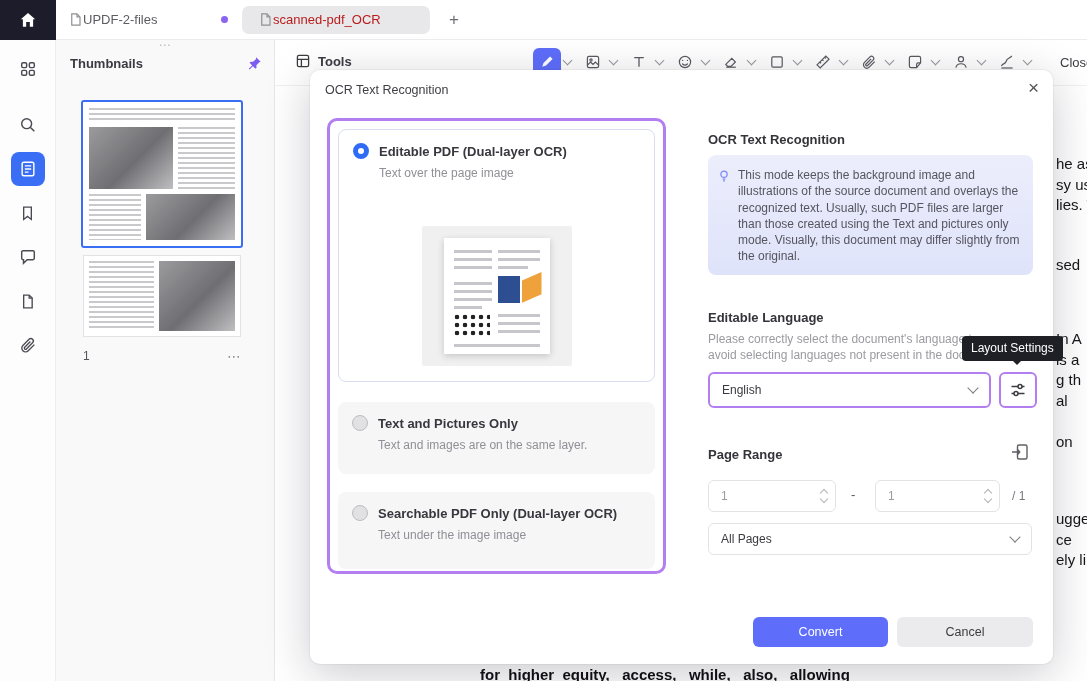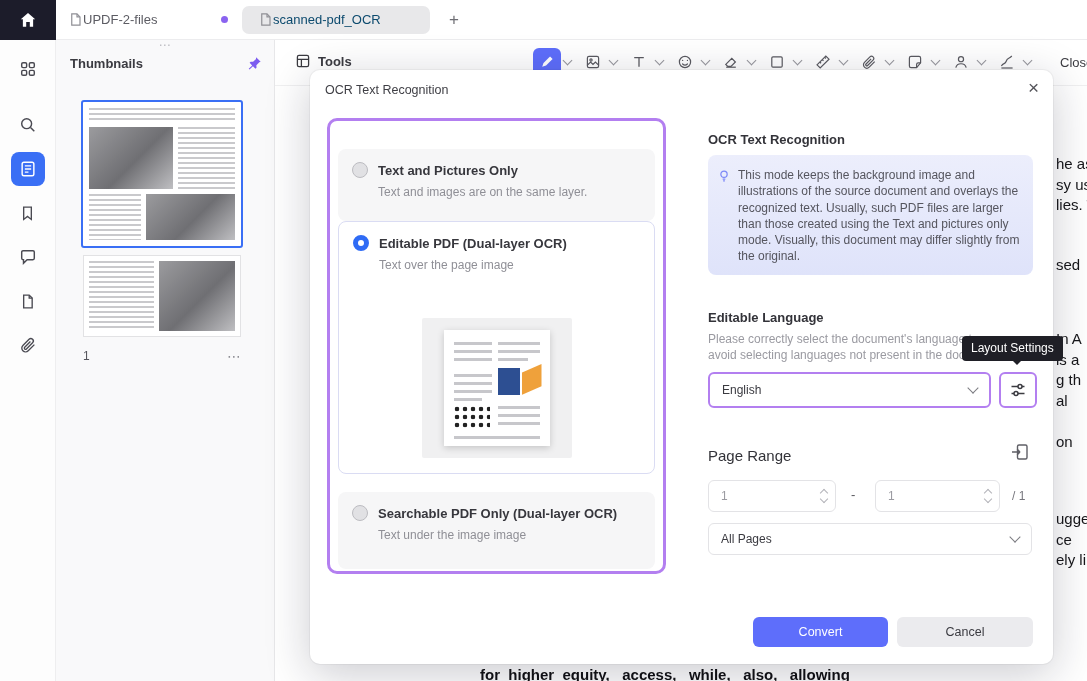"scanned-pdf_OCR" .tab-active { color: #0c4a6e -> #b91c1c }
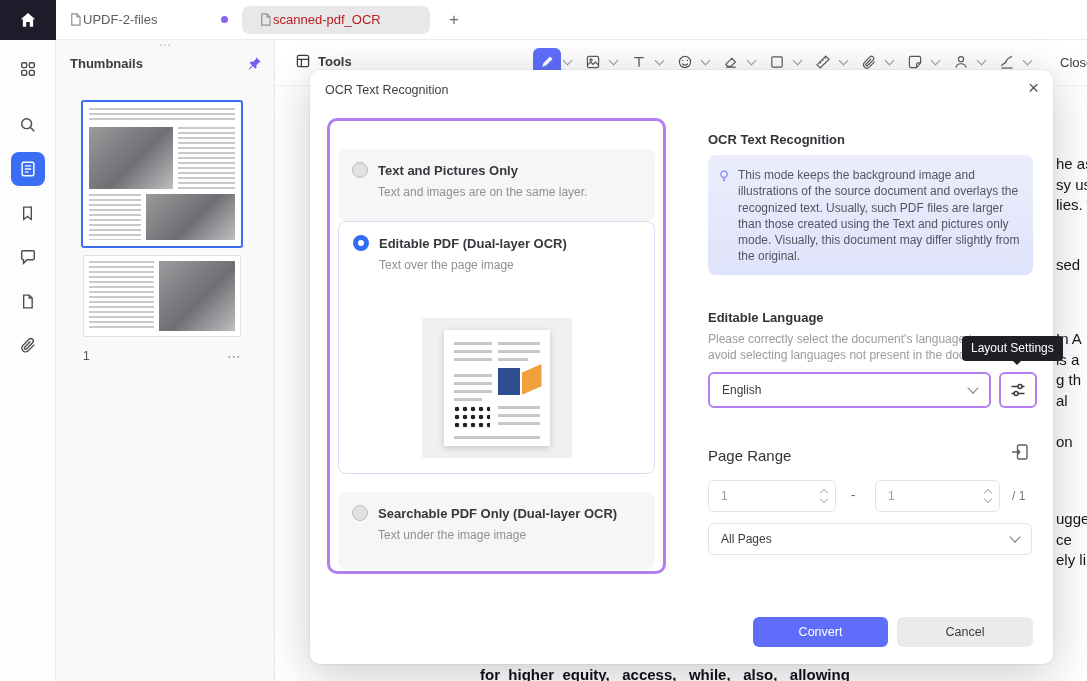"Text and Pictures Only" div.option { order: before "Editable PDF (Dual-layer OCR)" -> after "Editable PDF (Dual-layer OCR)" }
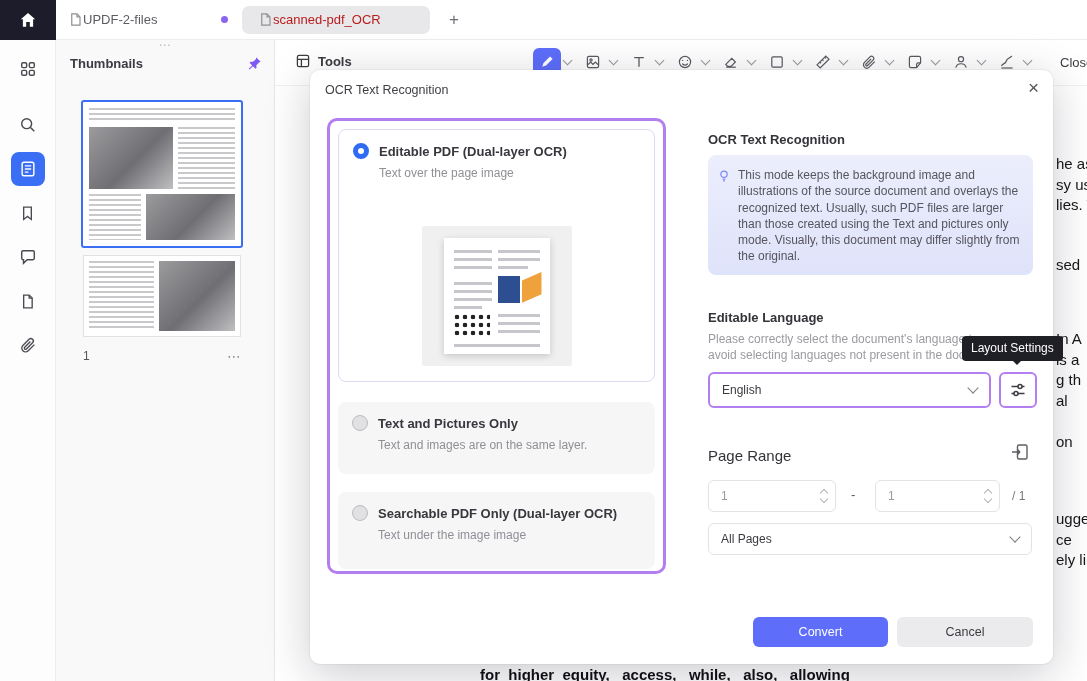"Page Range" .pr-label { font-size: 15px -> 13px; font-weight: 400 -> 700 }
